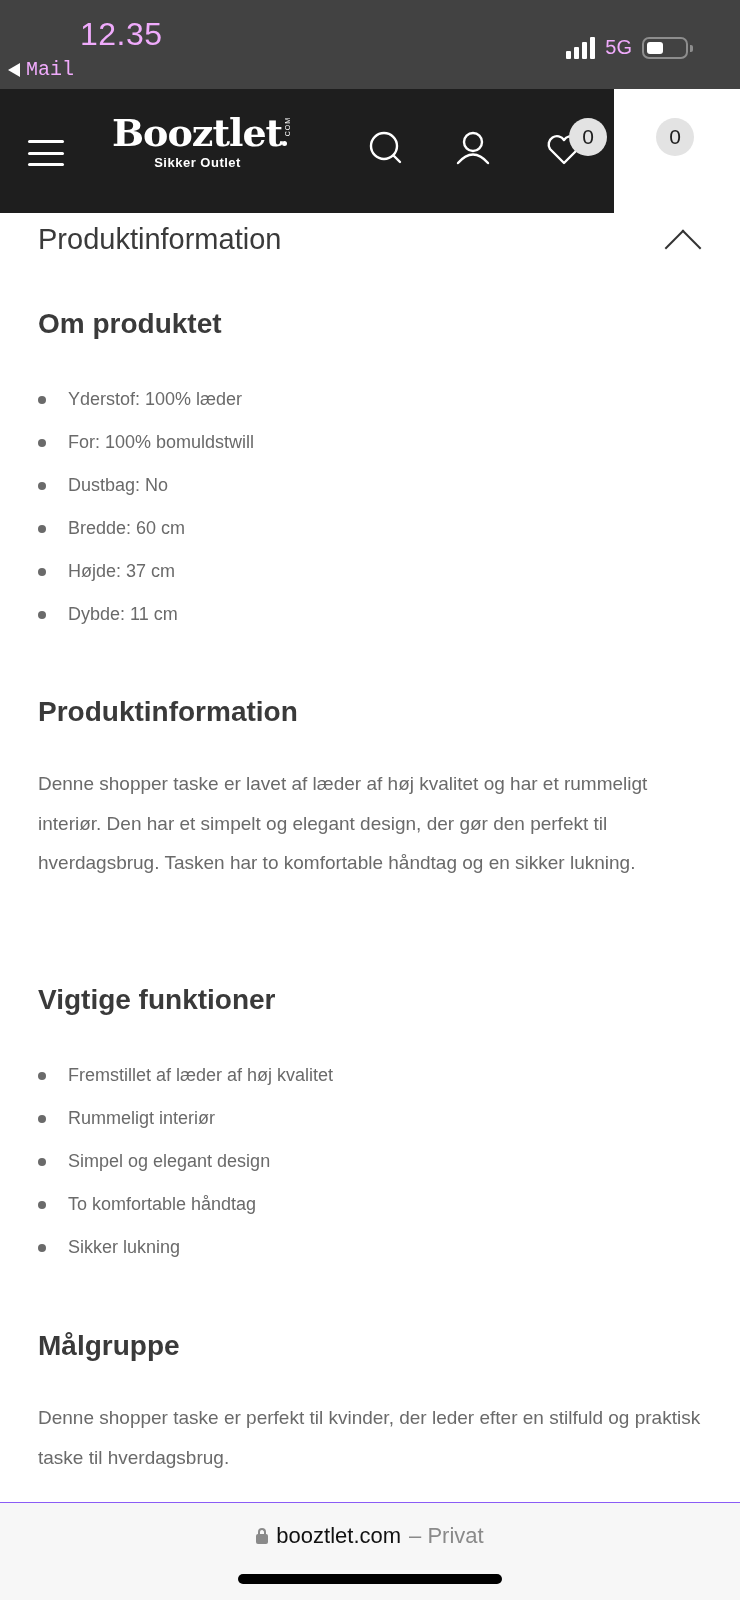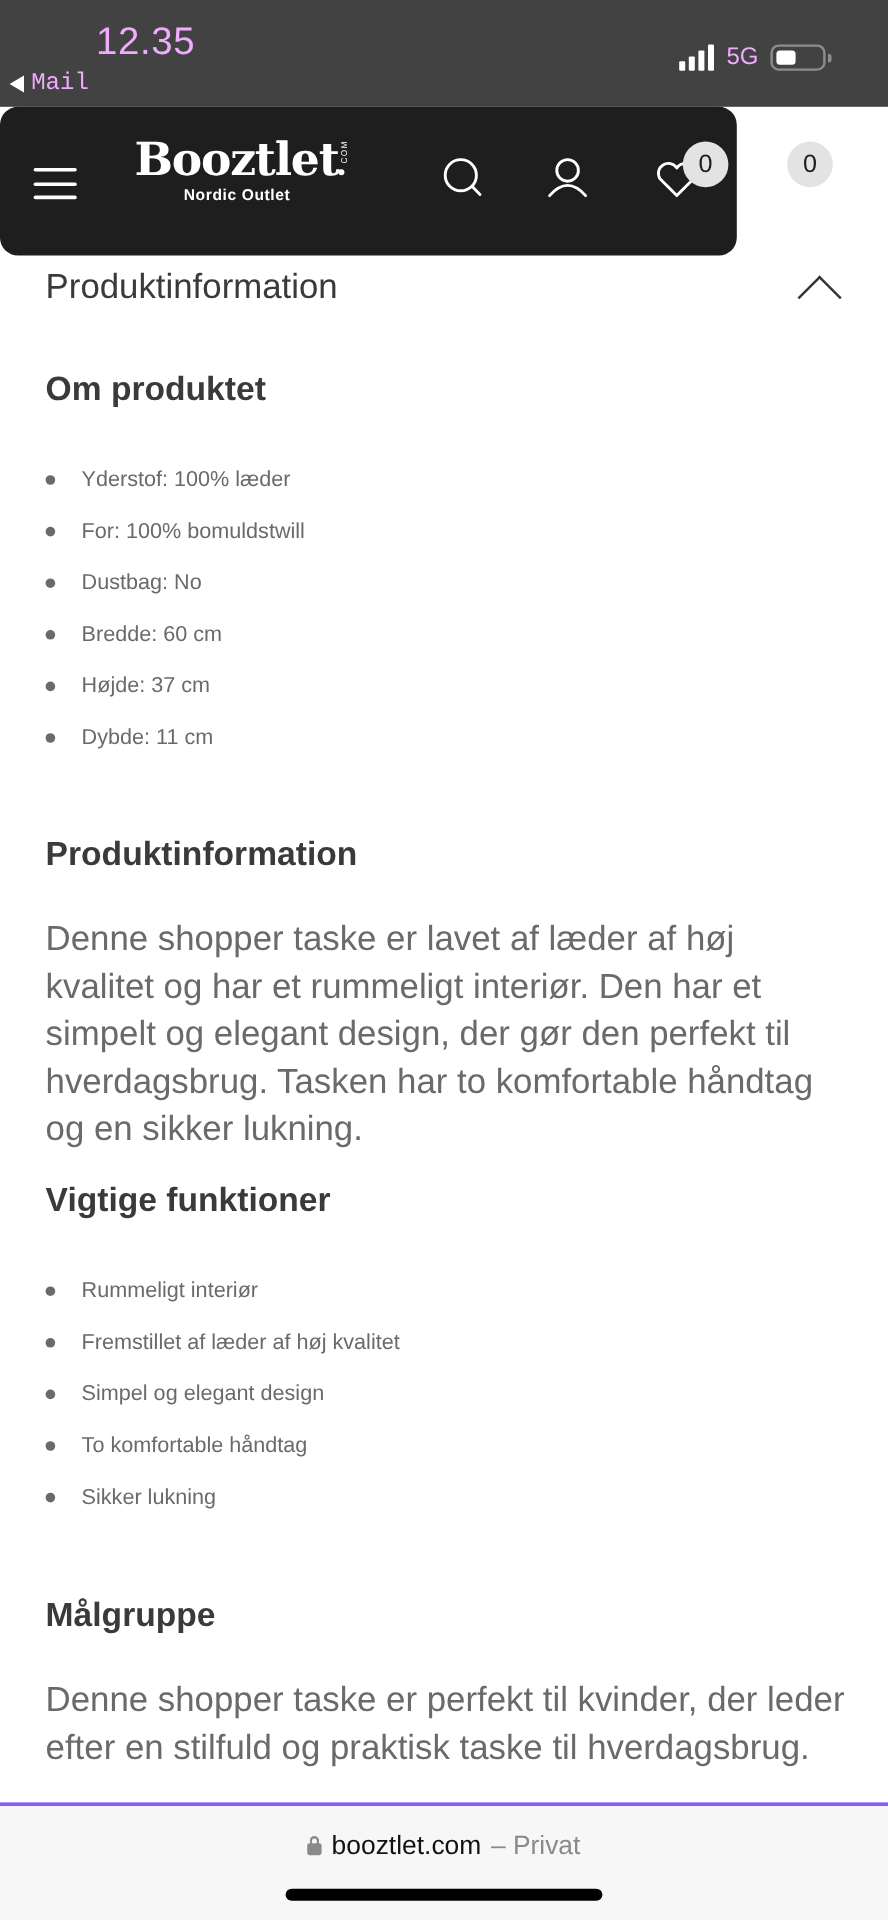"Booztlet" .site-header { border-radius: 15px -> none }
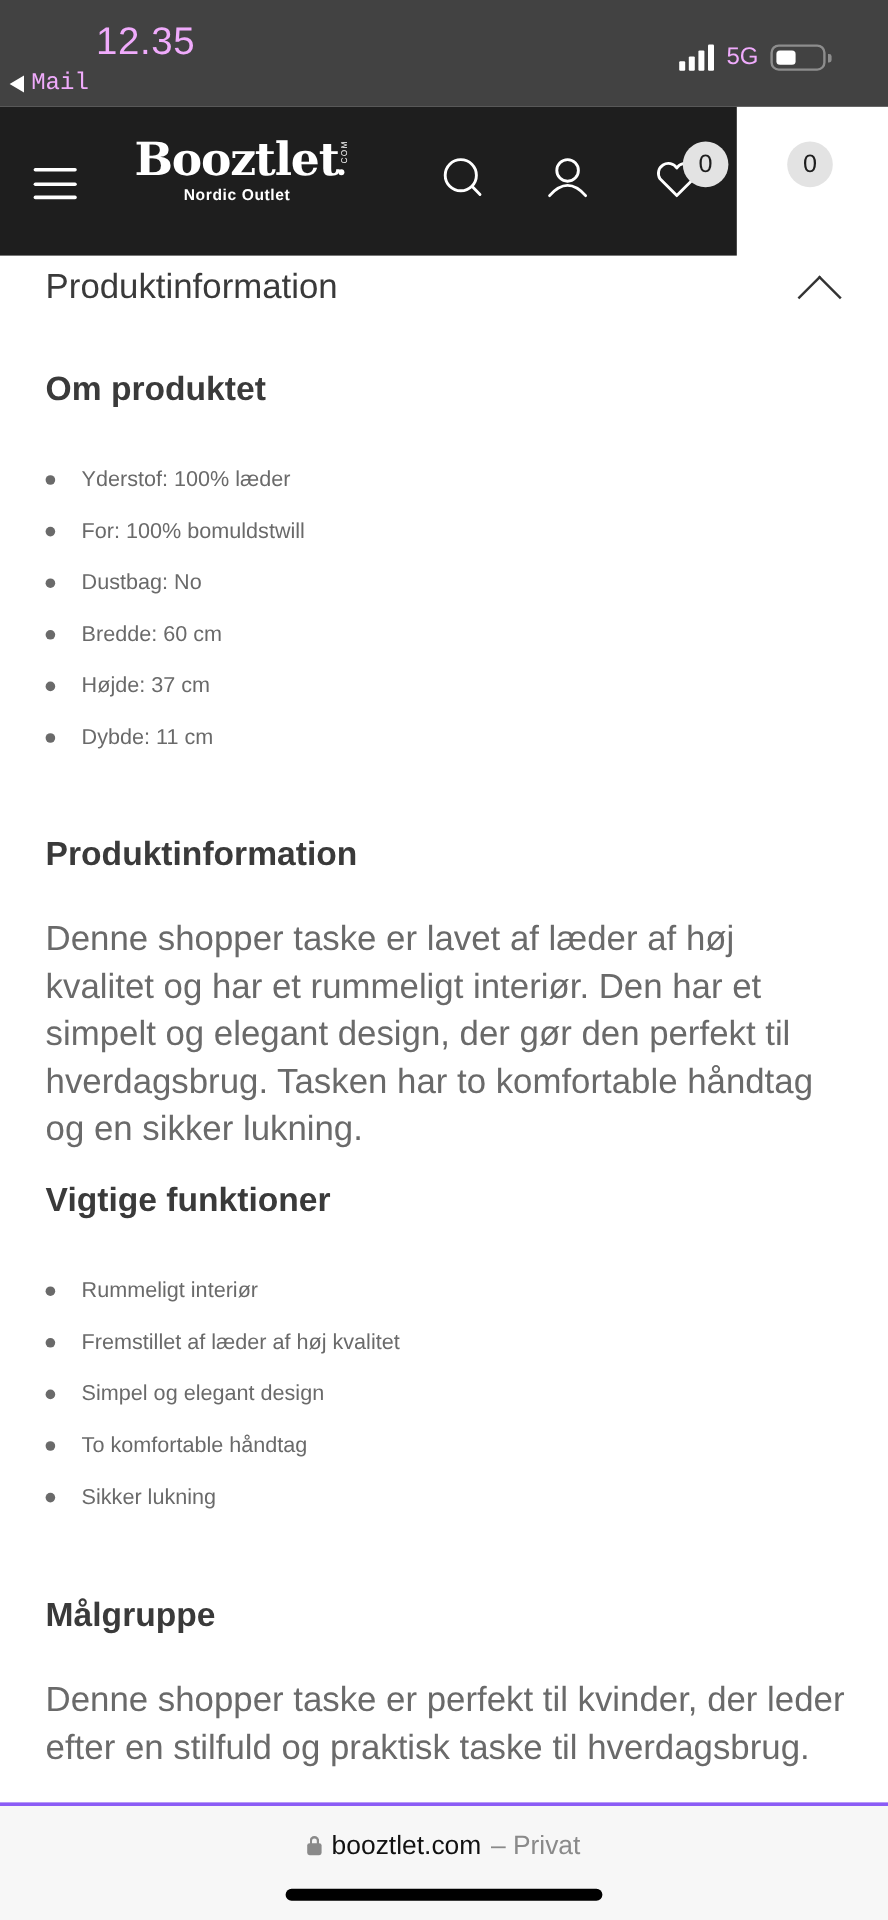"Nordic Outlet" div.logo-sub { text: Nordic -> Sikker }
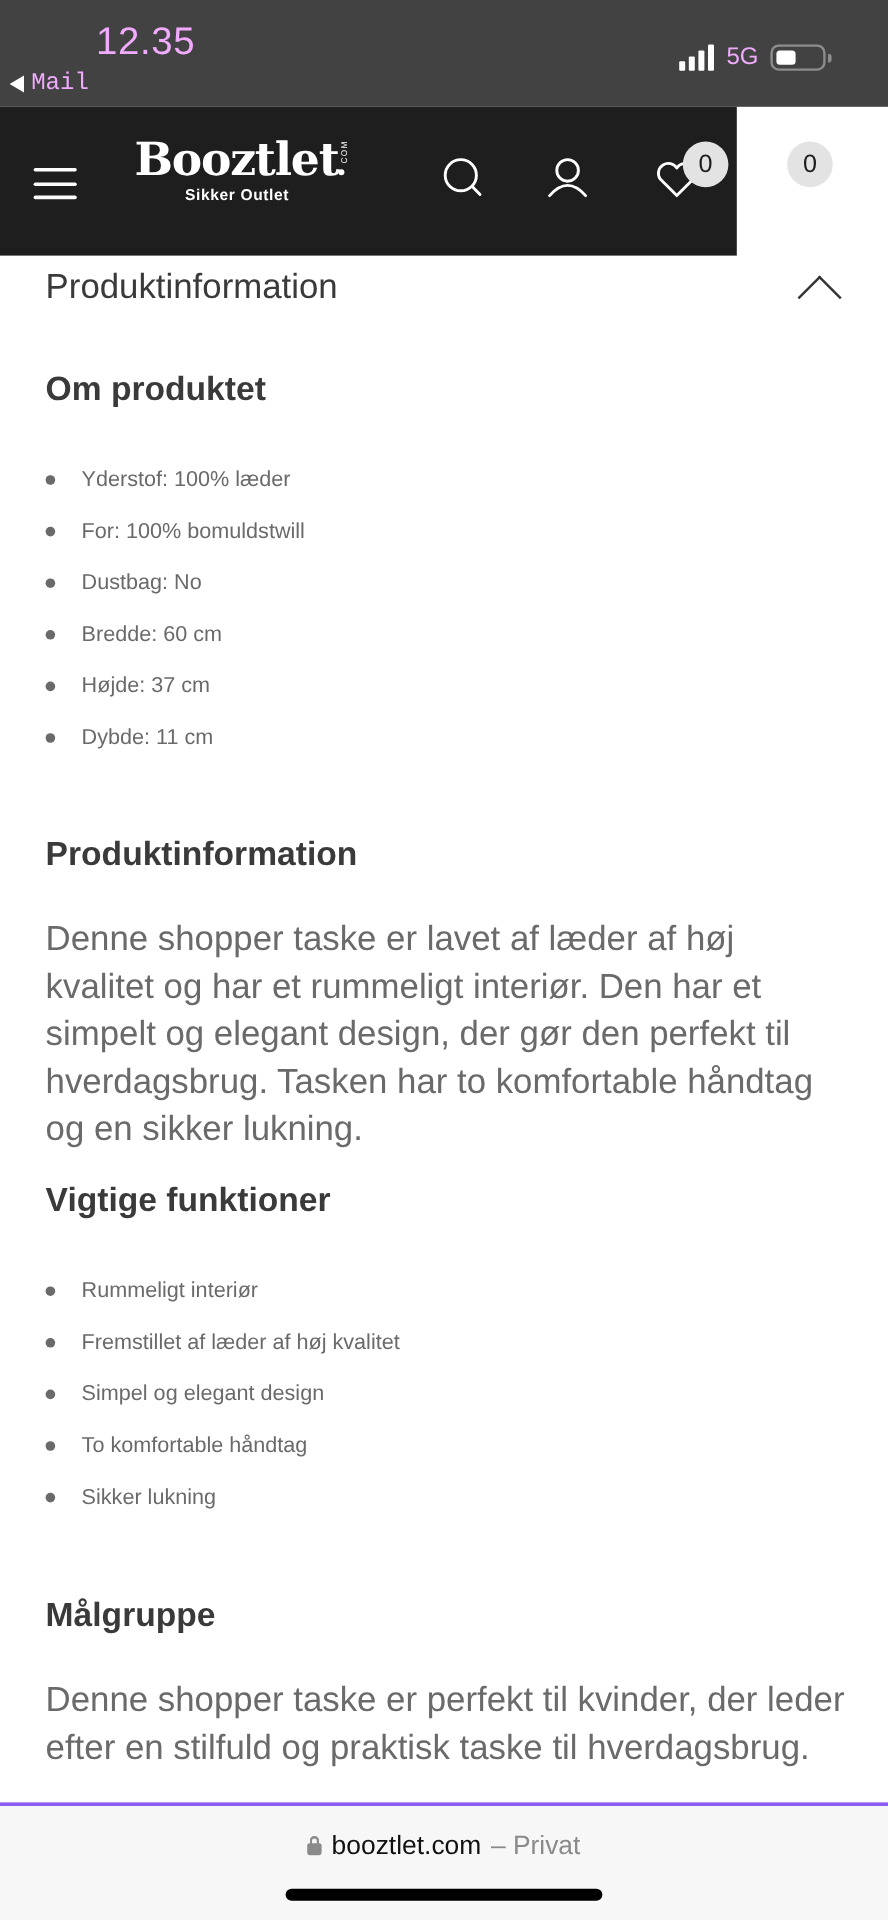"Denne shopper taske er lavet" .para { font-size: 29px -> 19px }
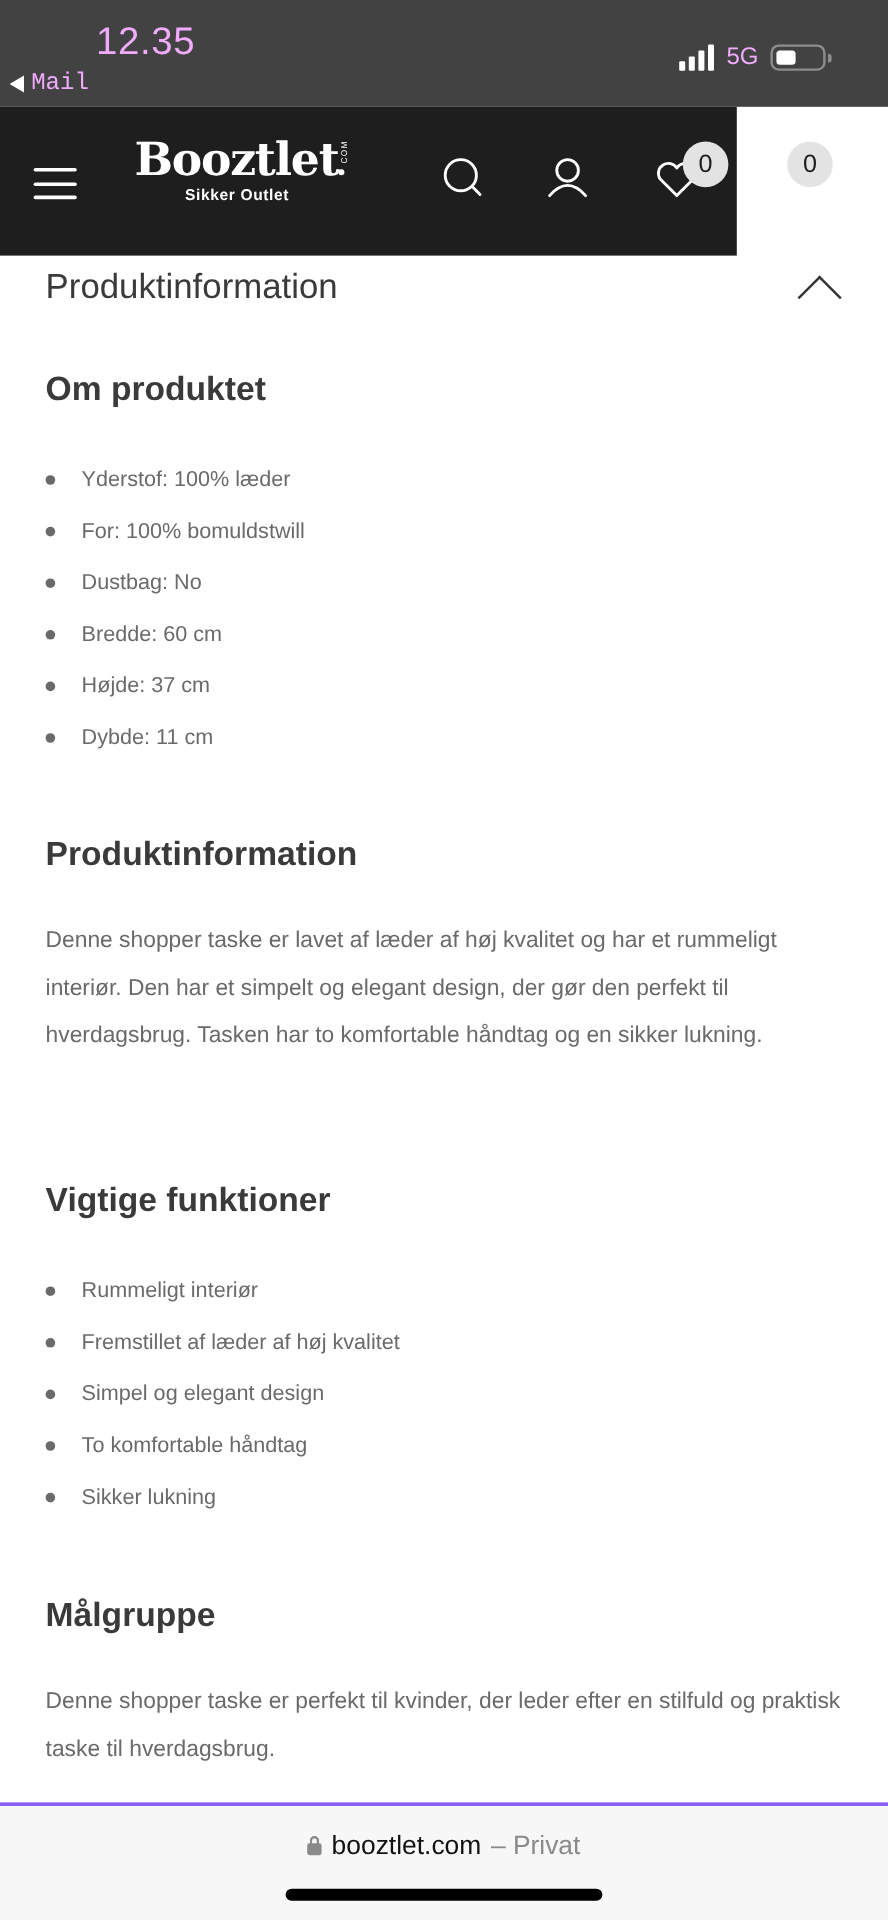"Rummeligt interiør" li { order: before "Fremstillet af læder af høj" -> after "Fremstillet af læder af høj" }
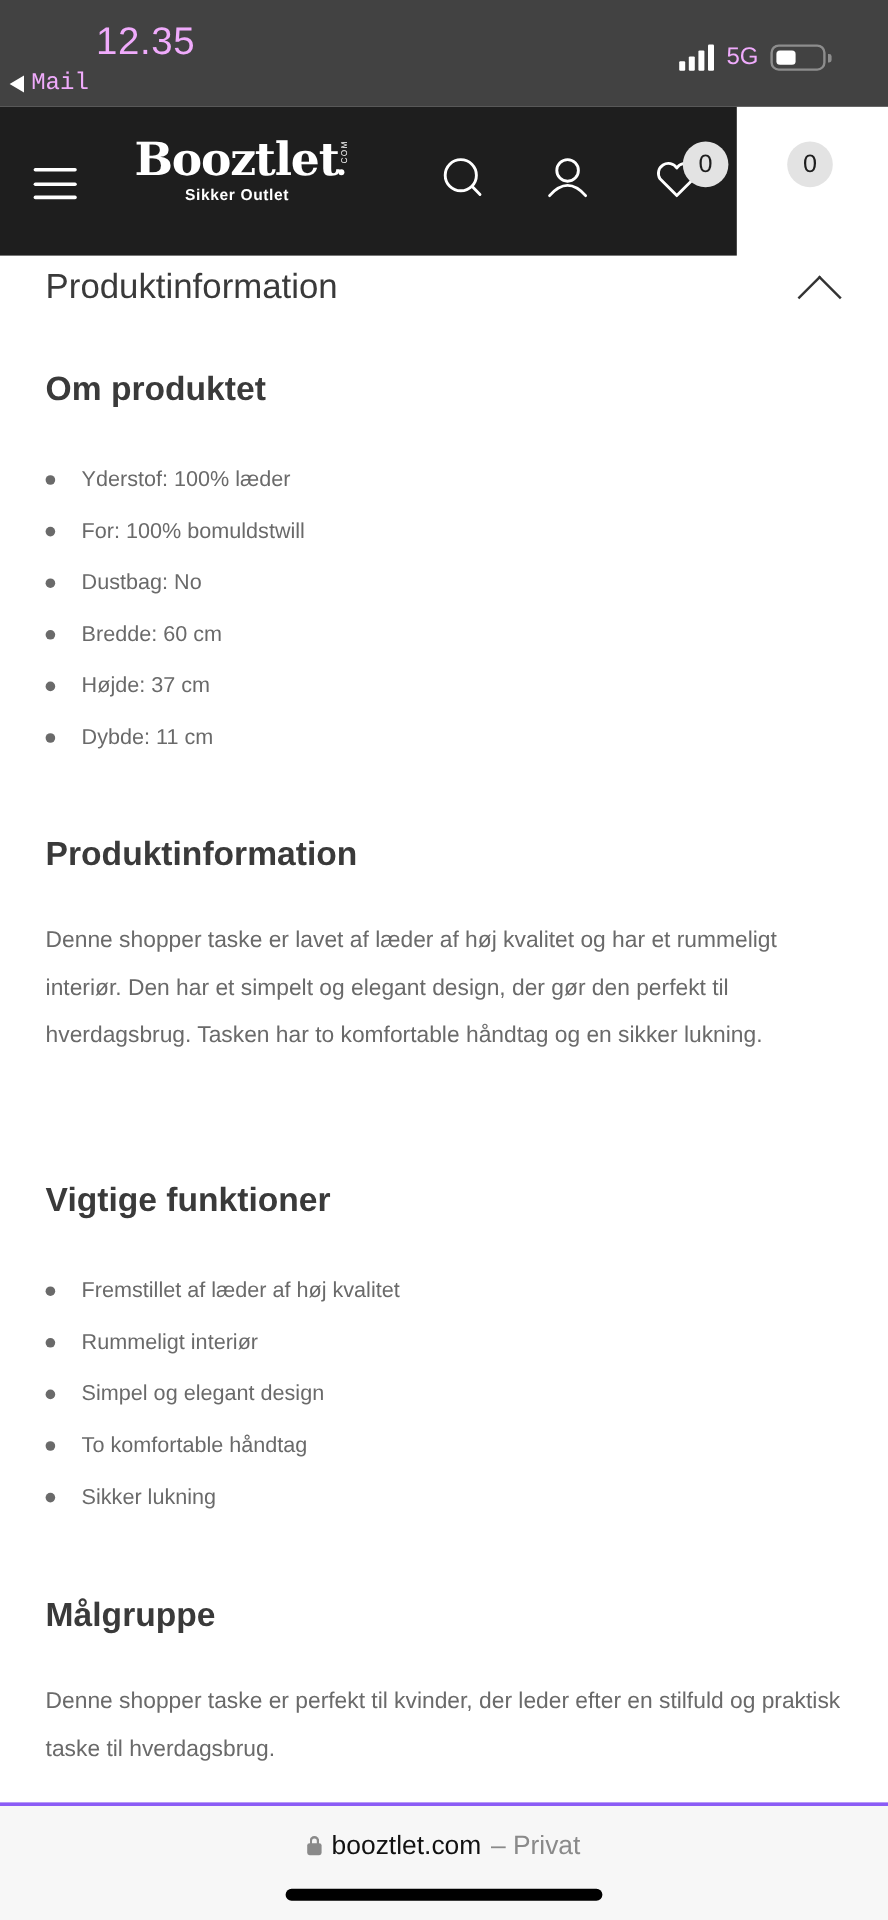"booztlet.com" .bottom-bar { border-top: 3px solid #8b5cf6 -> 1px solid #8b5cf6 }
